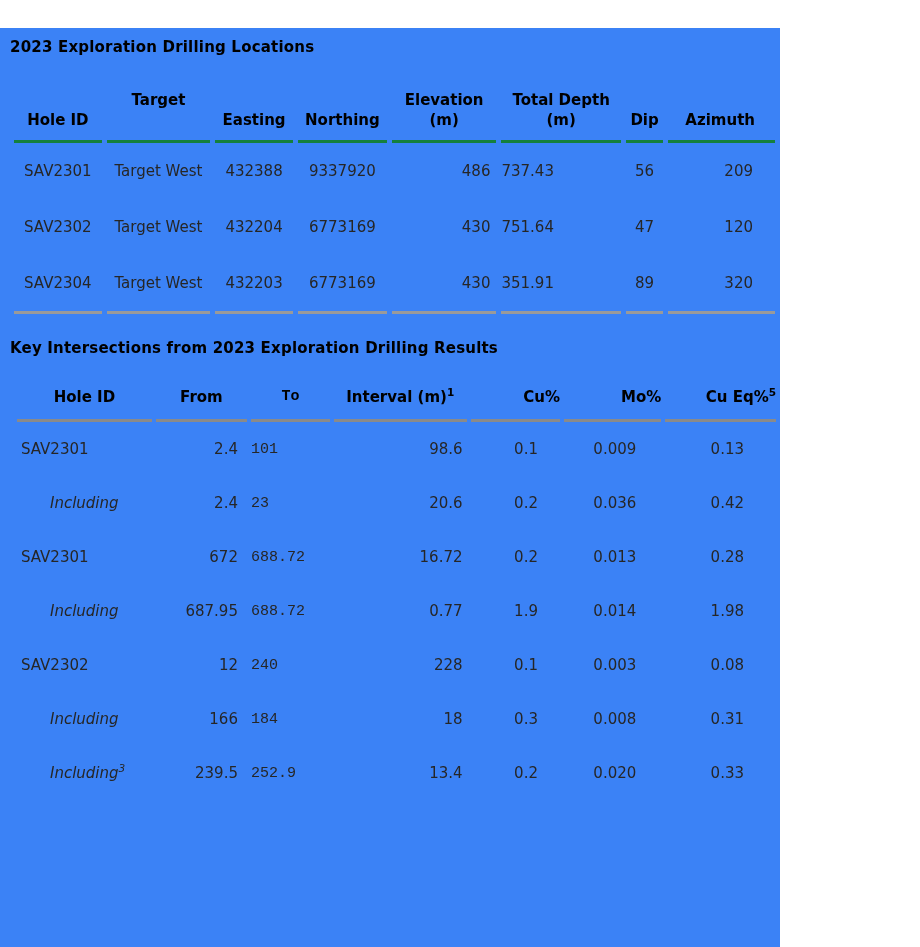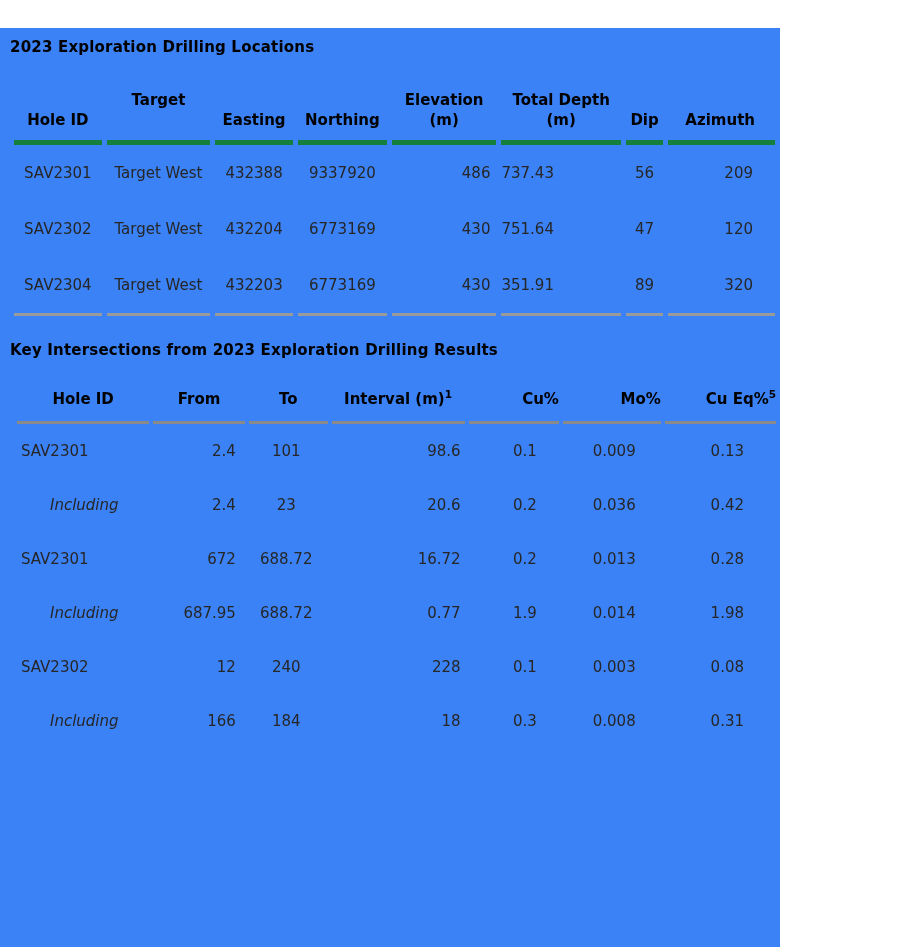"Target" .t1 th { border-bottom: 5px solid #15803d -> 3px solid #15803d }
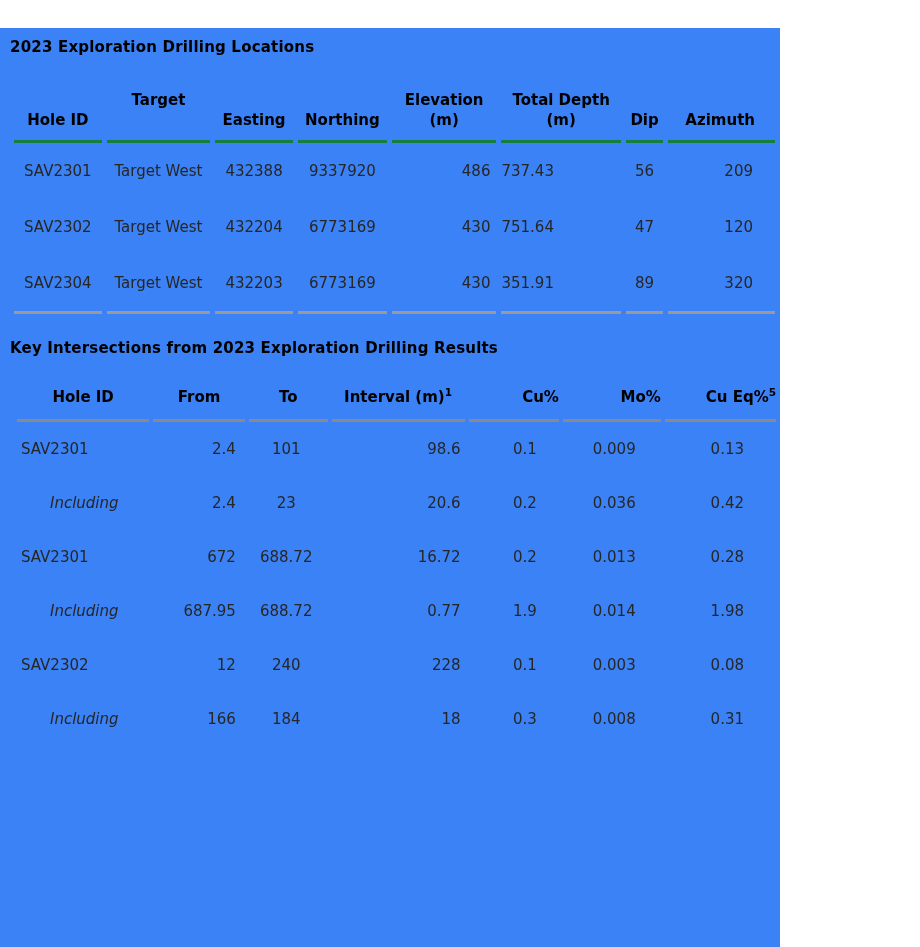"To" .t2 .c2 { font-family: none -> Liberation Mono, monospace; text-align: center -> left }
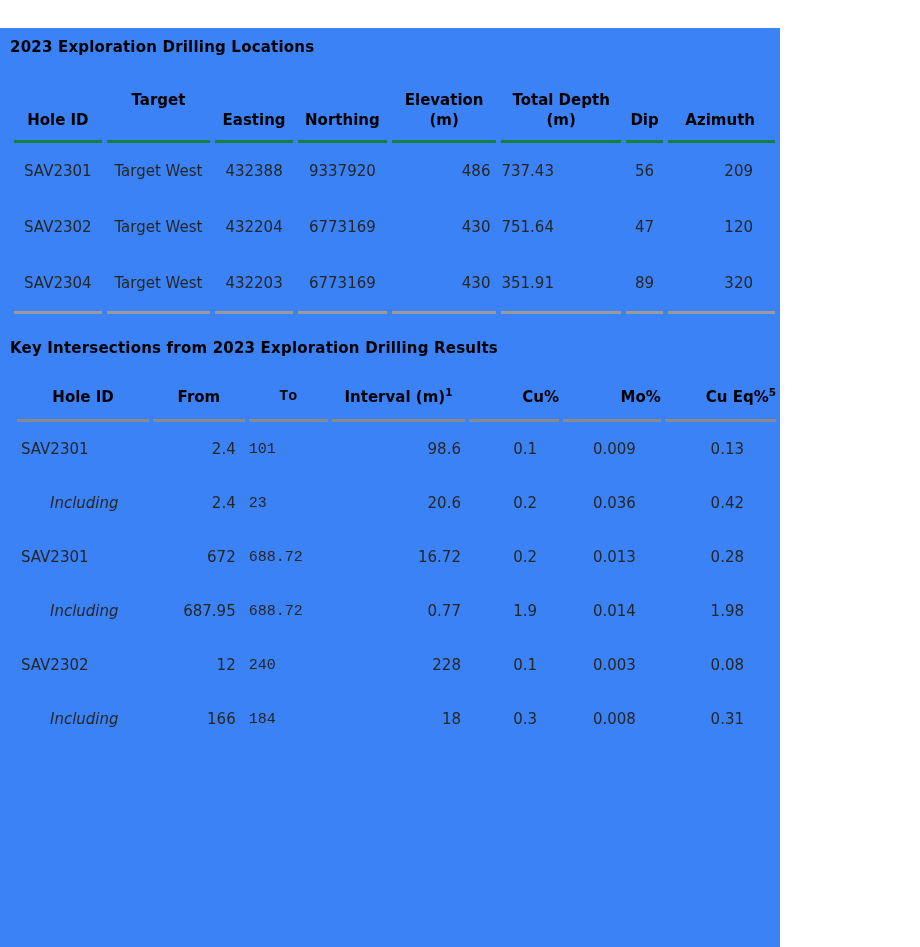"Including3" tr { html: none -> <tr> <td>Including<sup>3</sup></td> <td>239.5</td> <td>252.9</td> <td>13.4</td> <td>0.2</td> <td>0.020</td> <td>0.33</td> </tr> }
